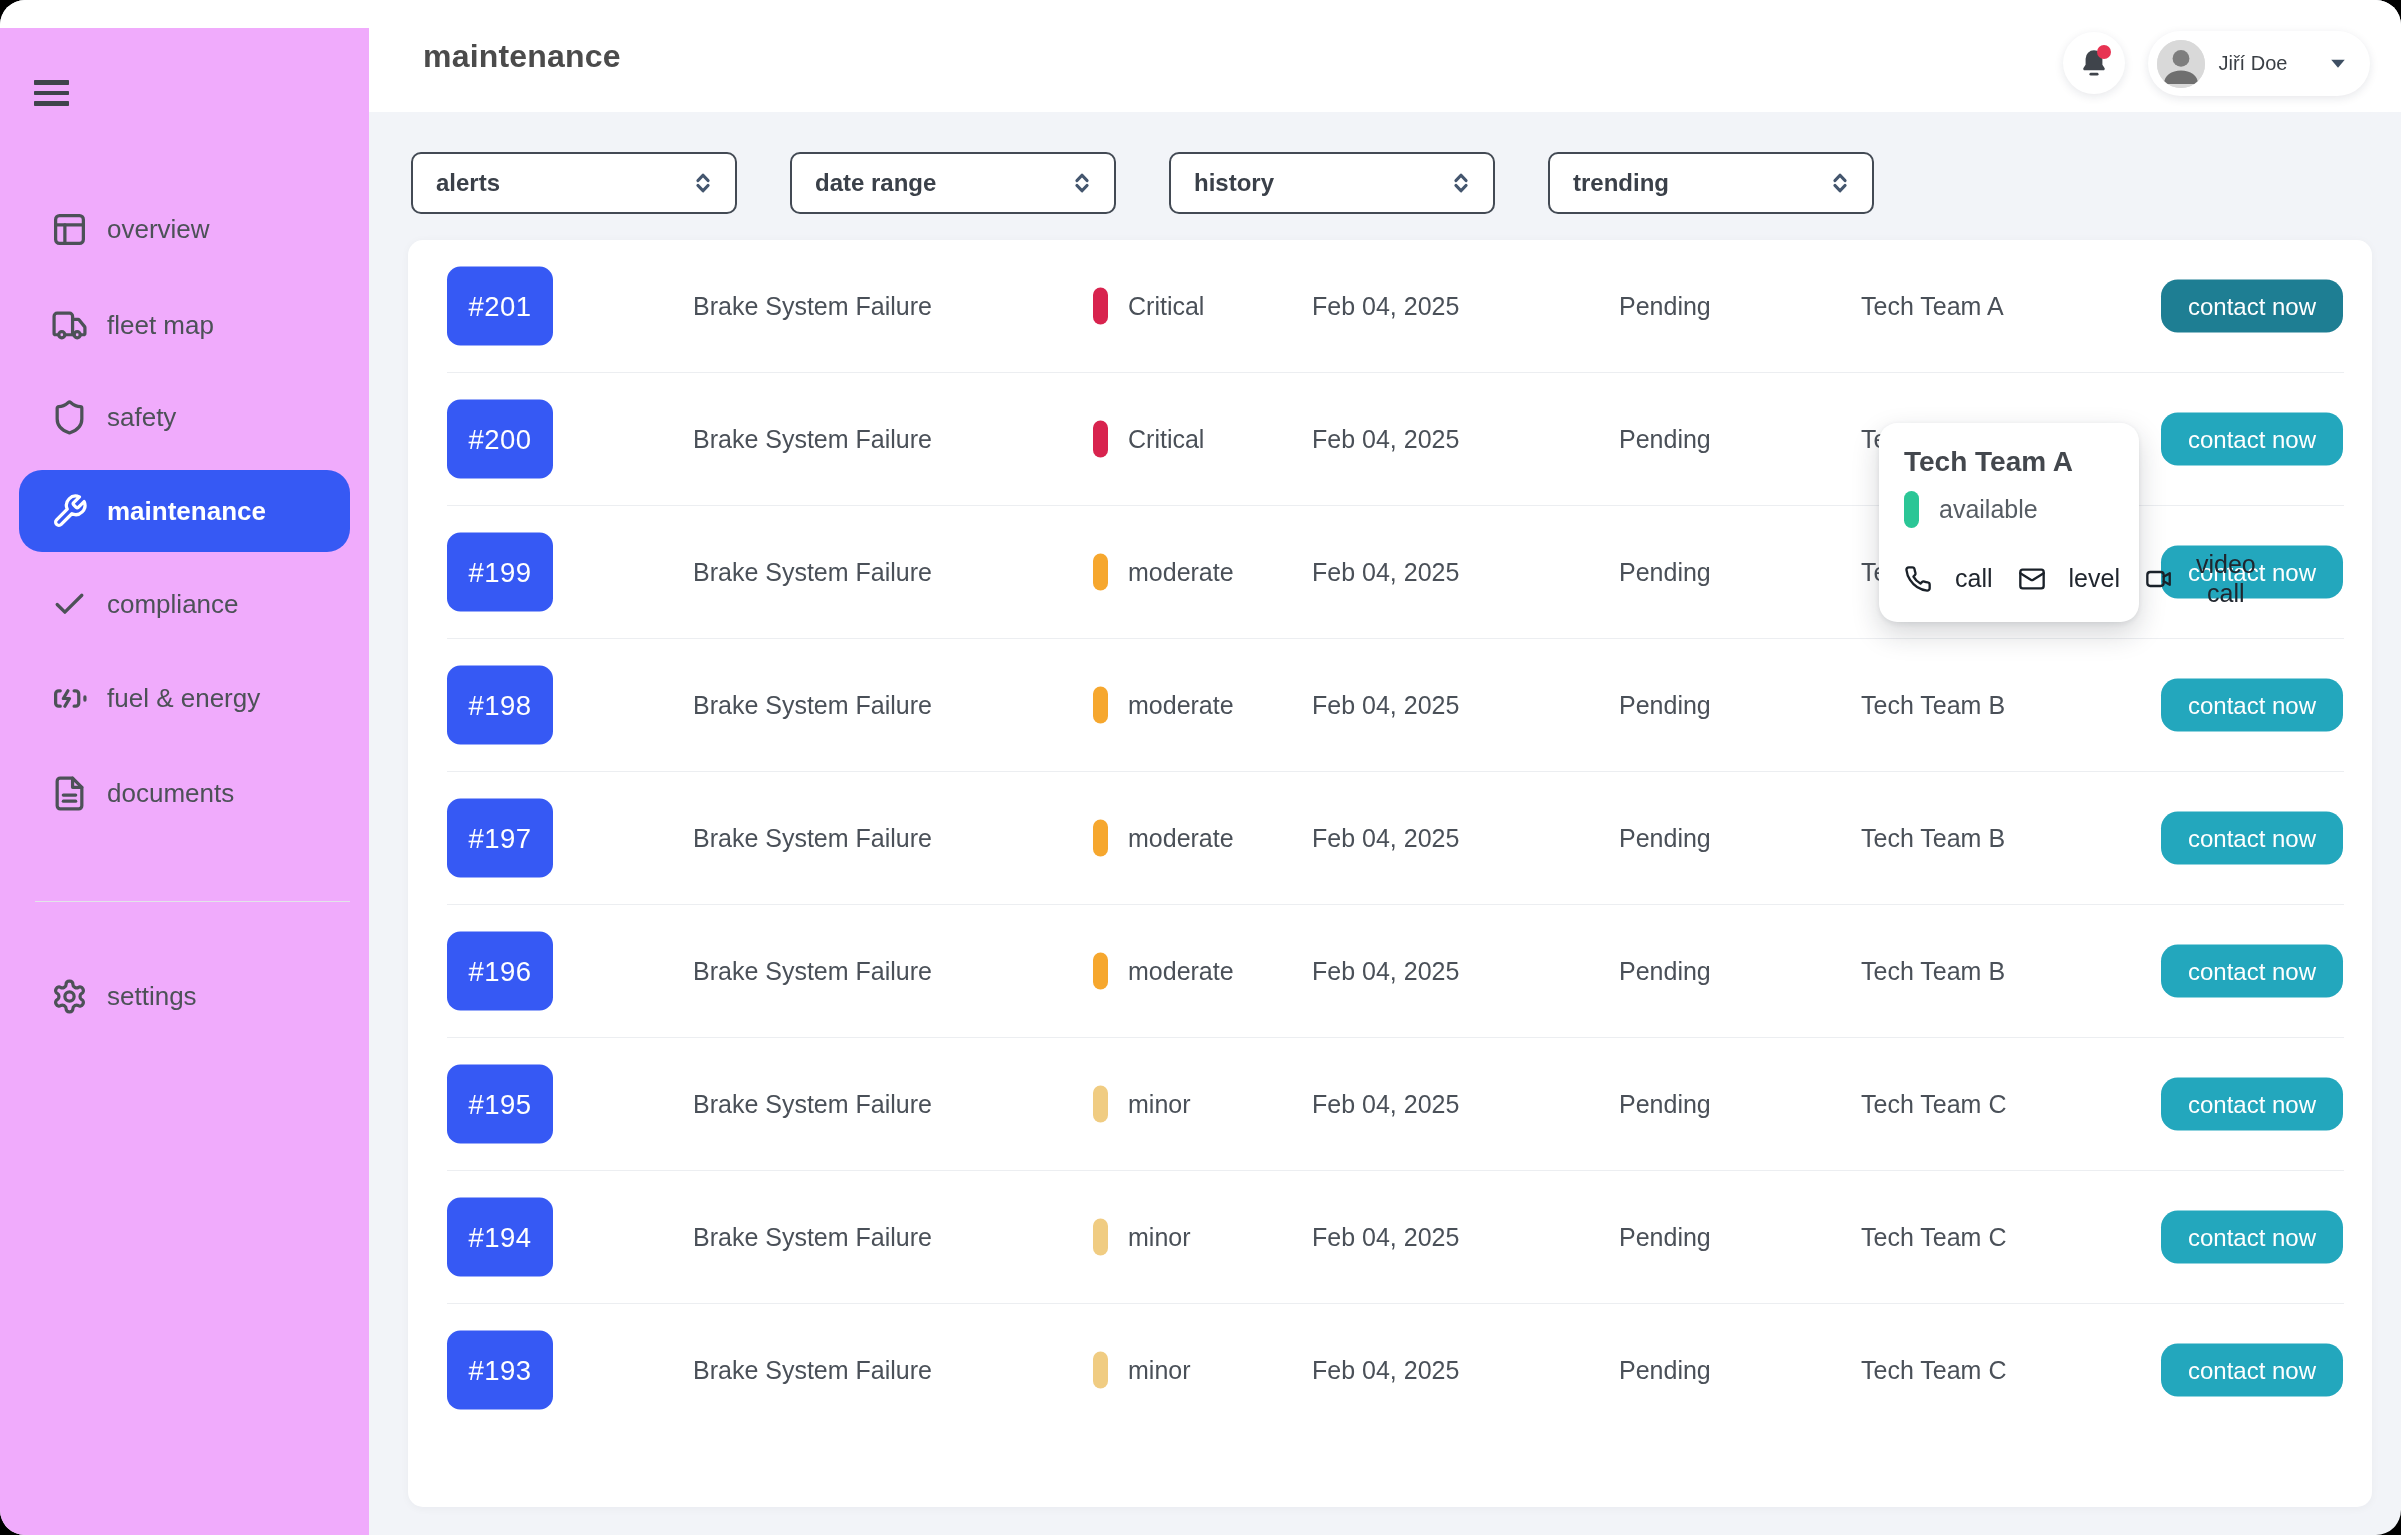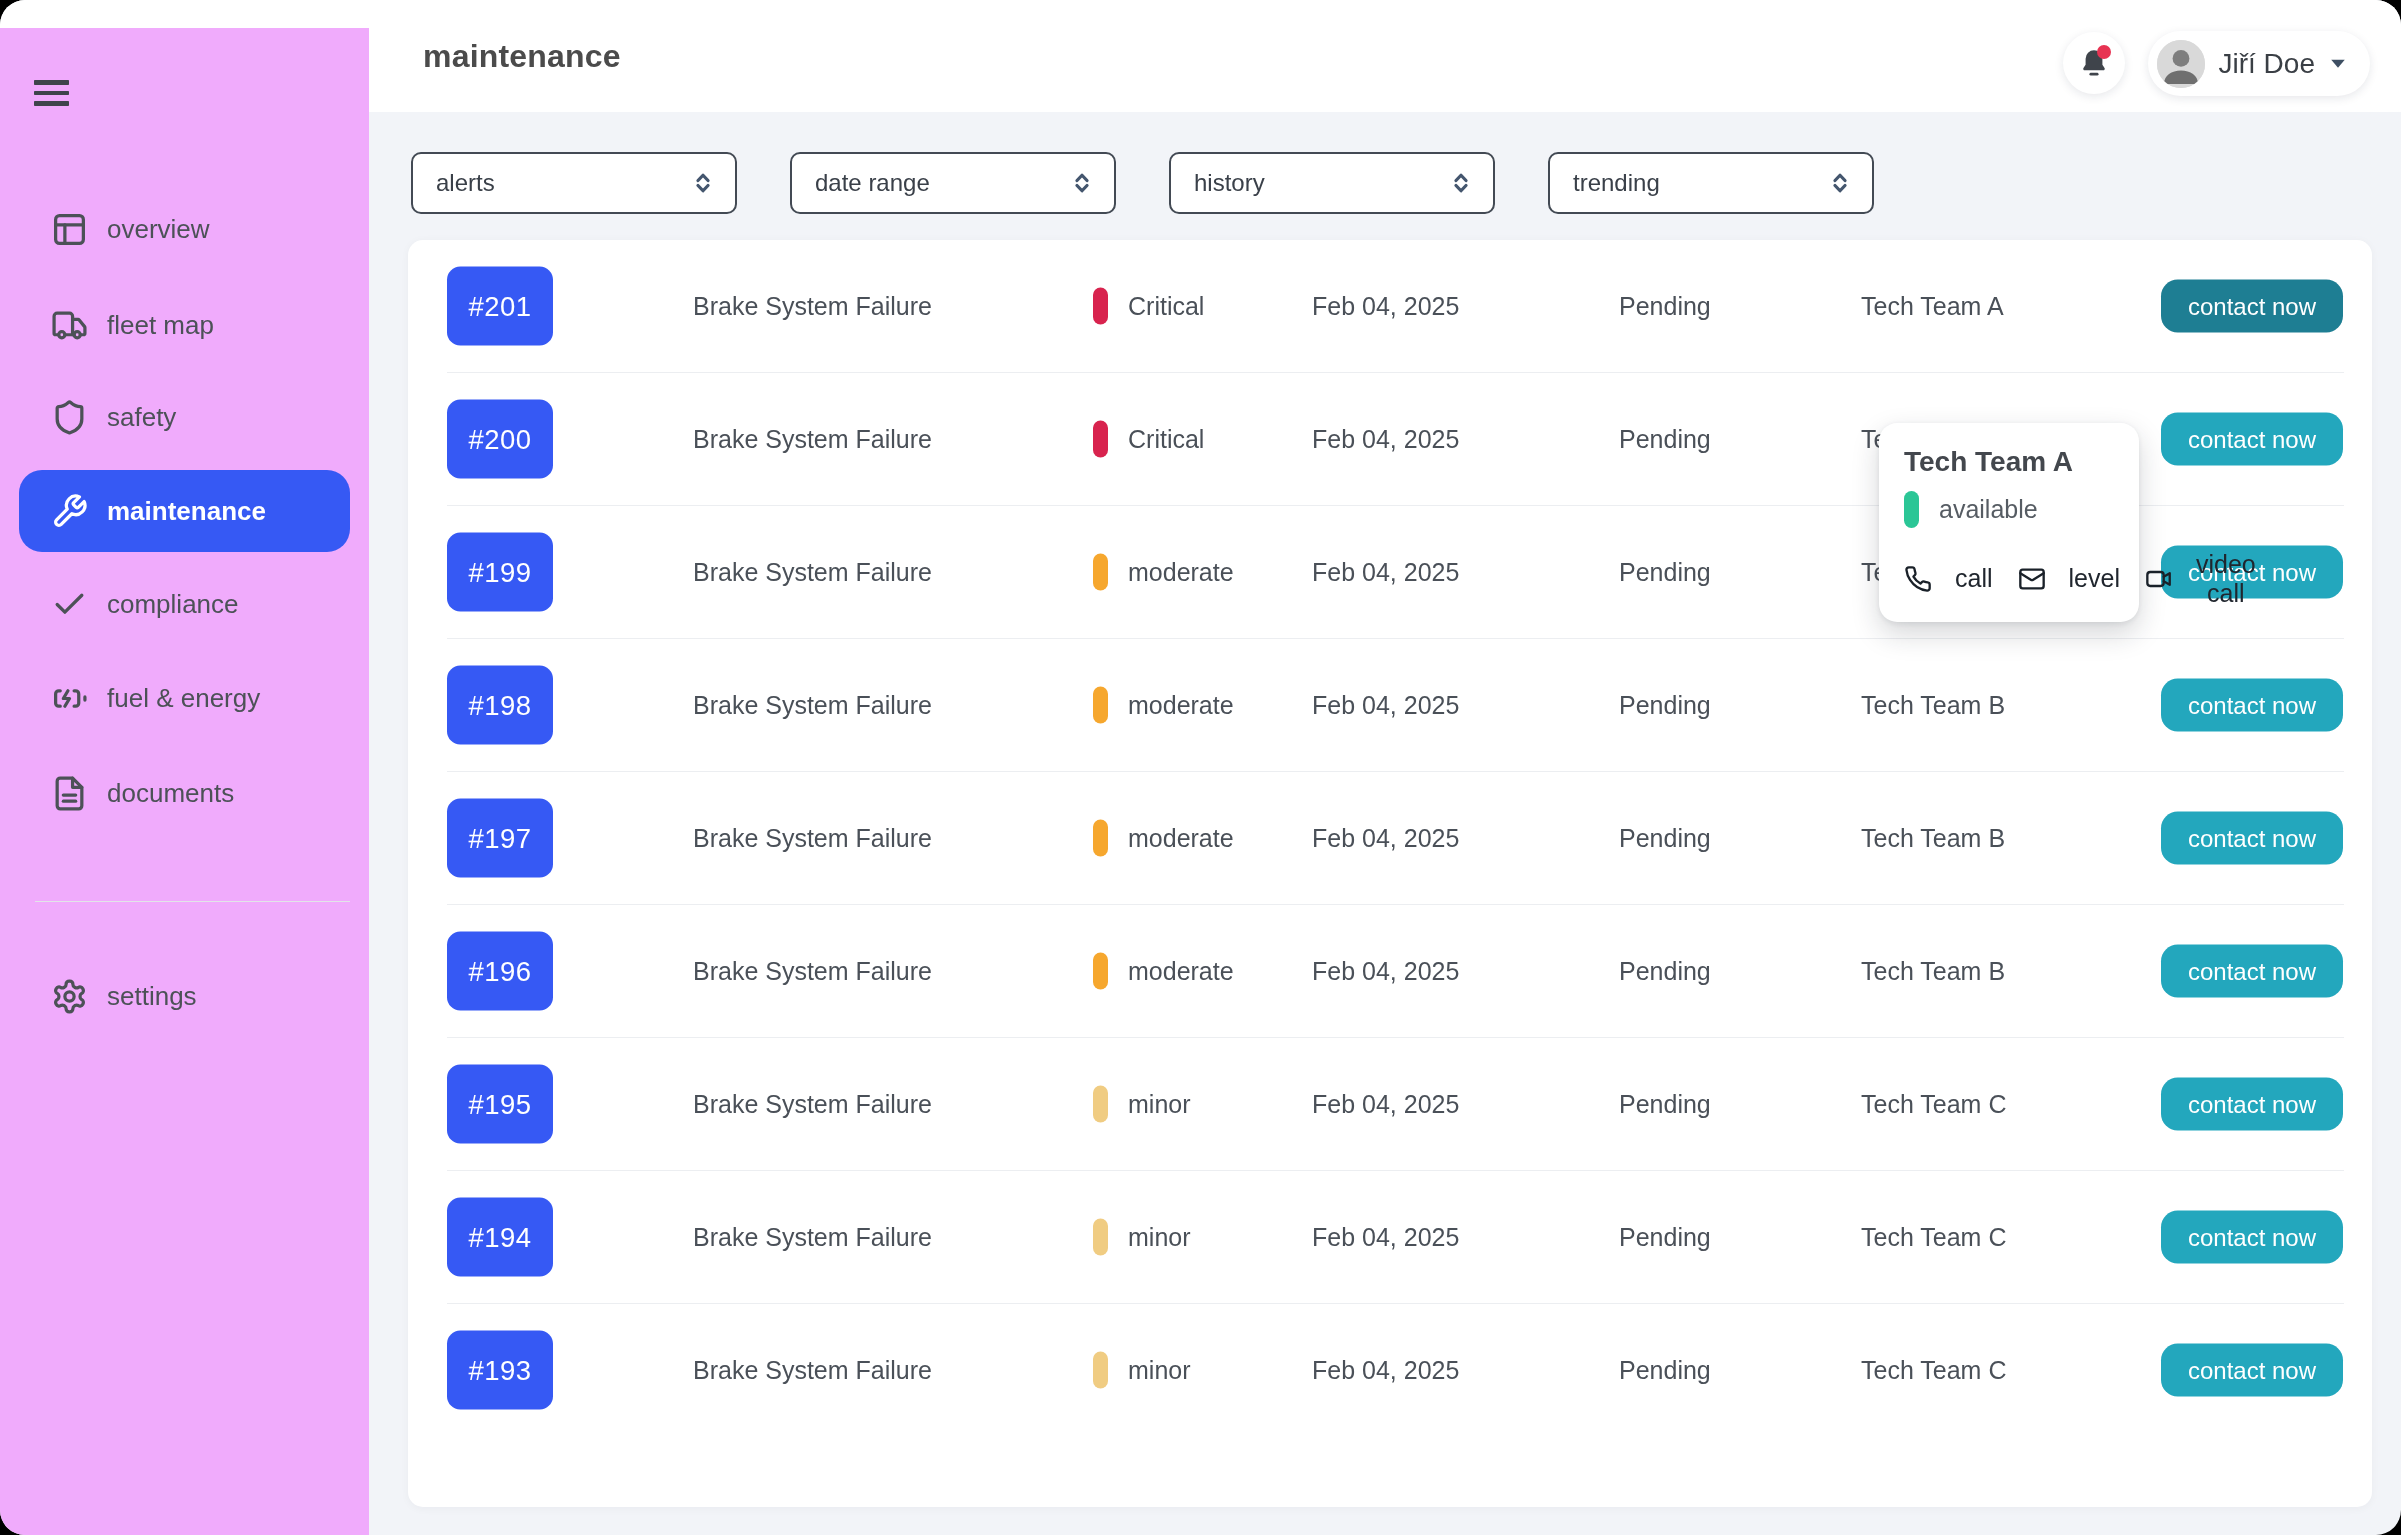"Jiří Doe" .user-name { font-size: 28px -> 20px }
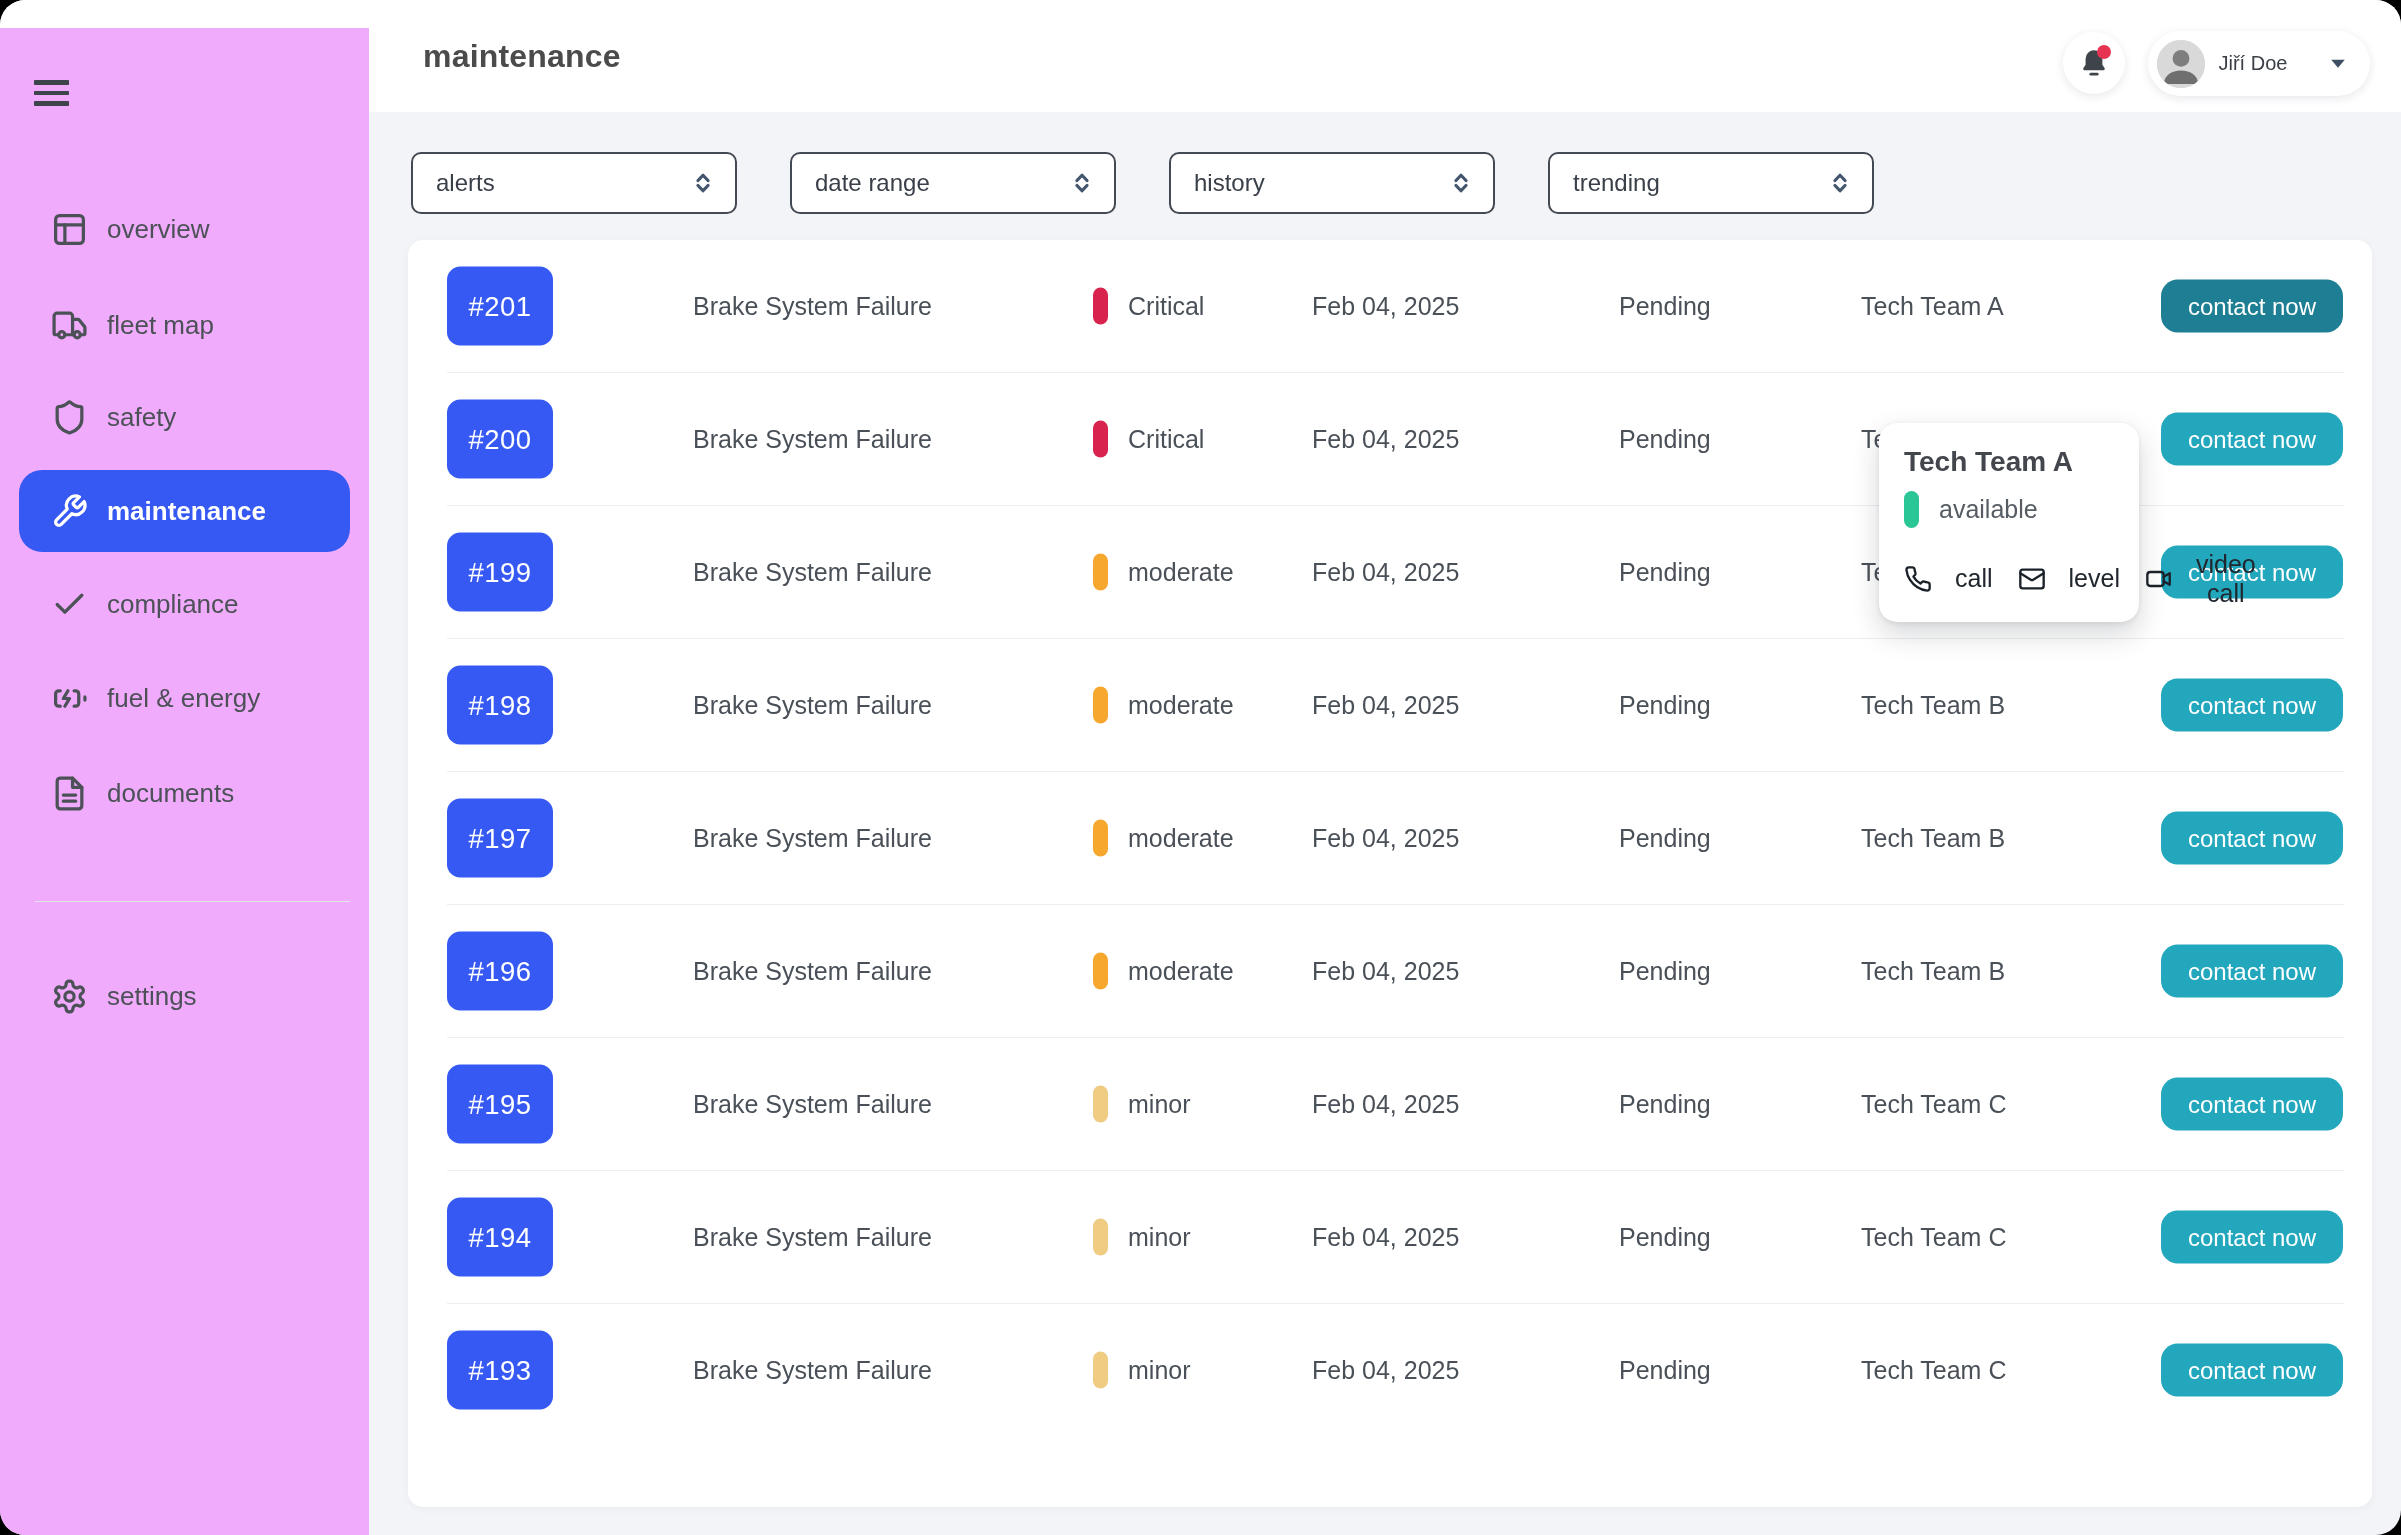"alerts" .filters { font-weight: none -> bold }
